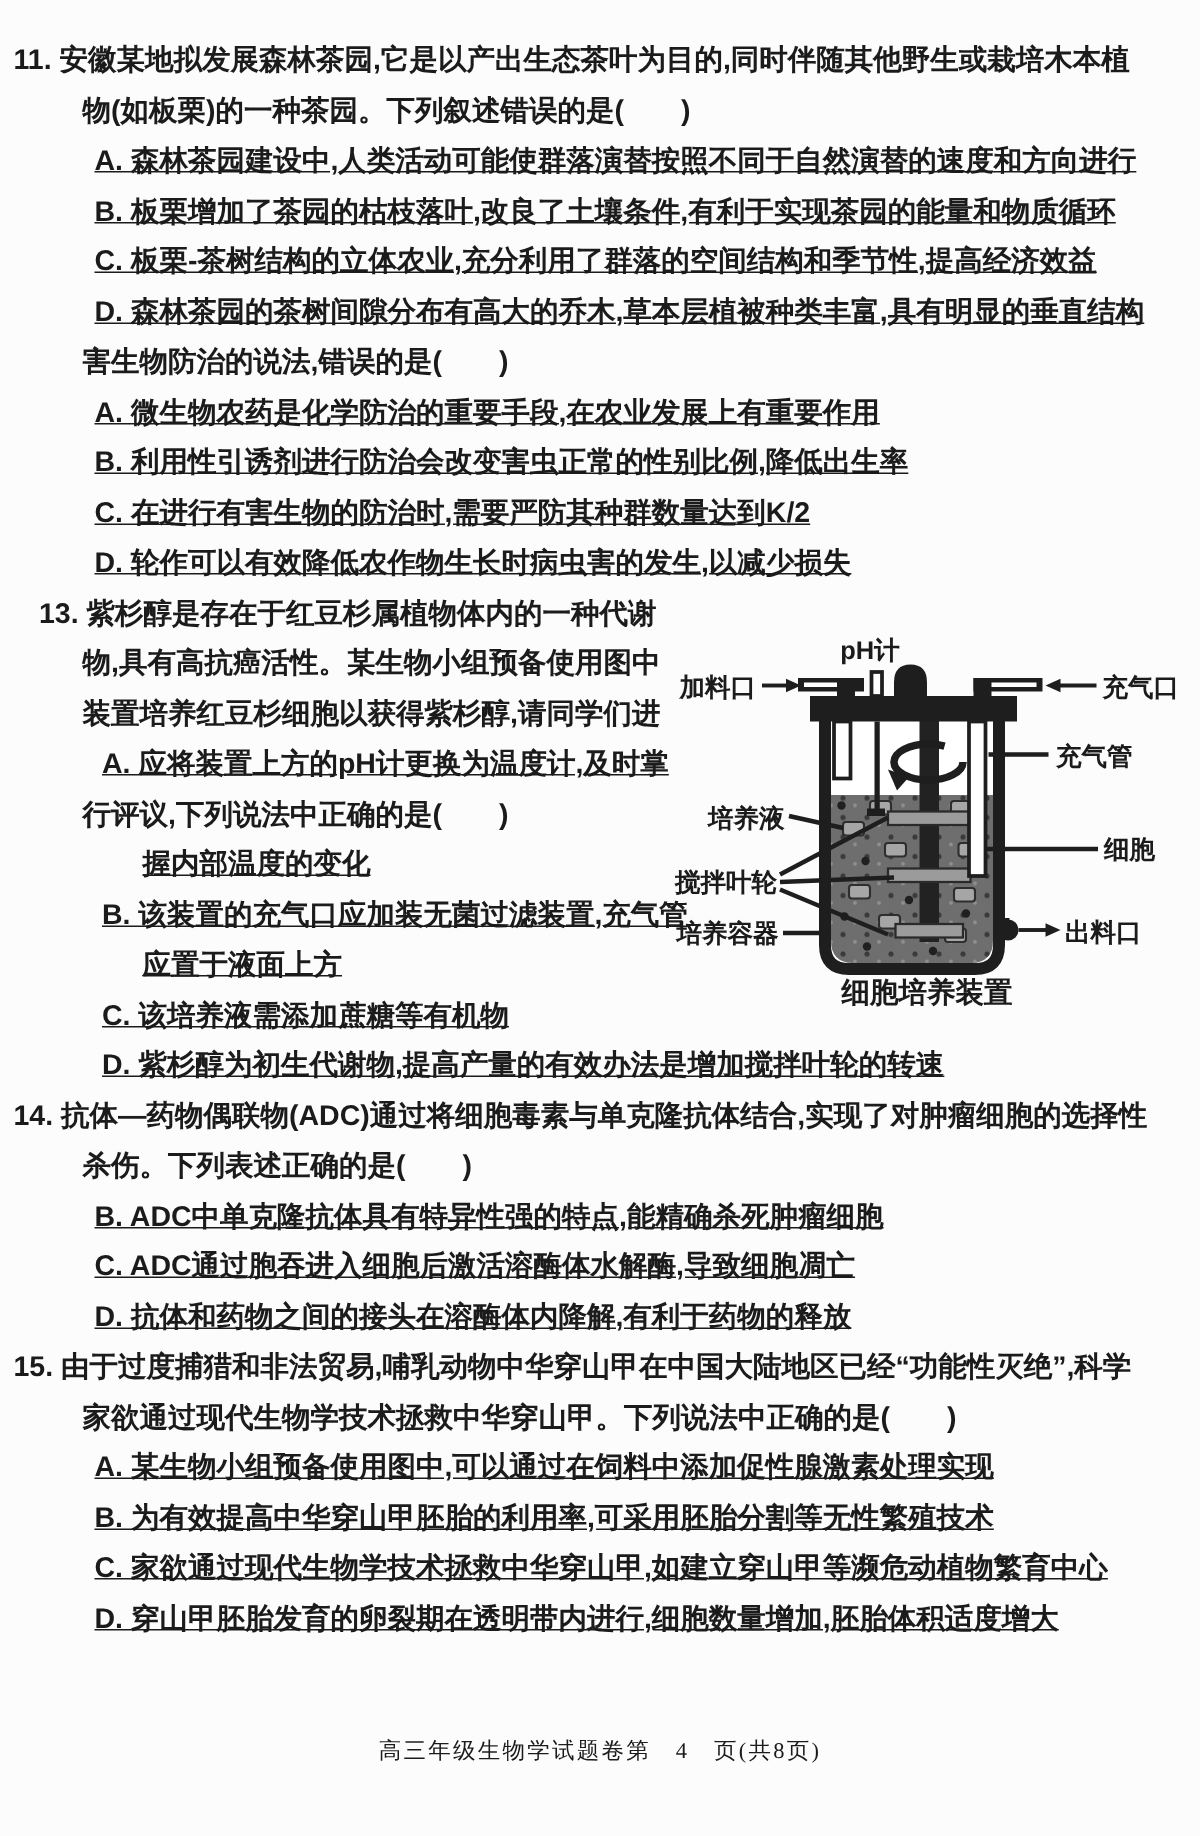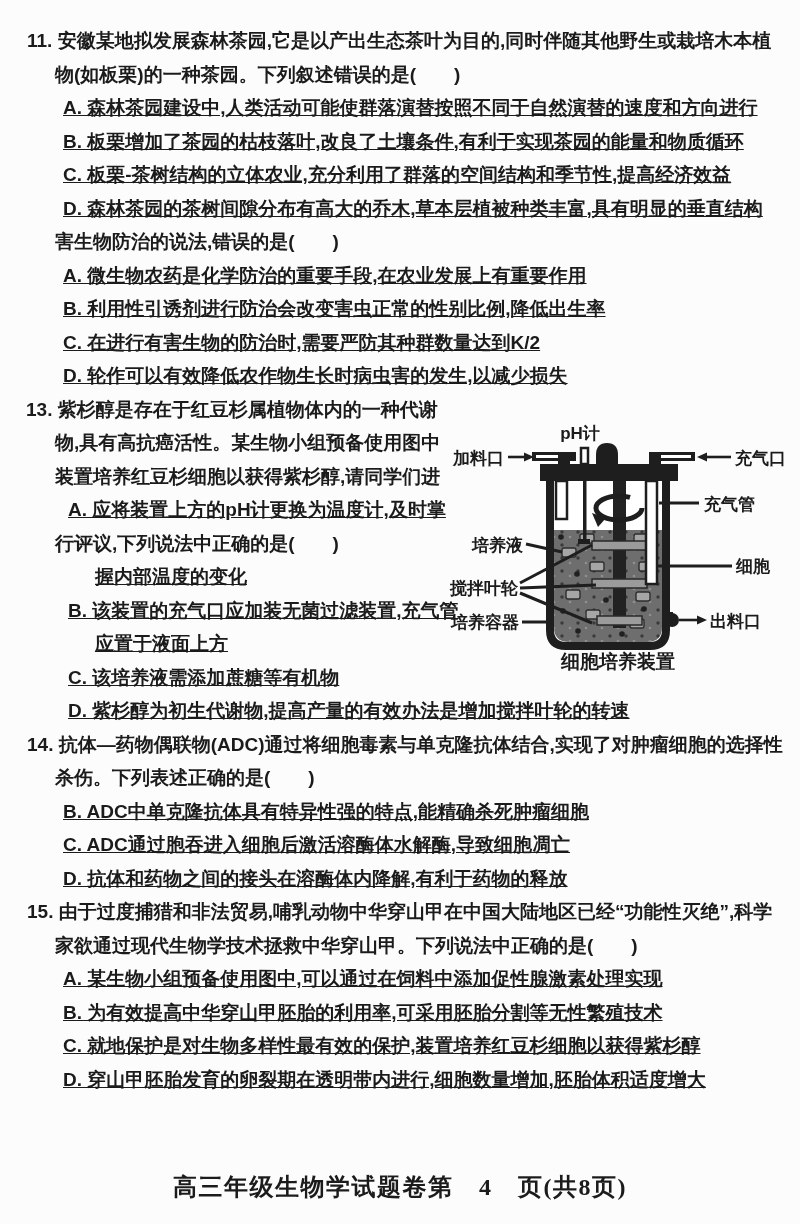"11." .ln-num { padding-left: 27px -> 9px }
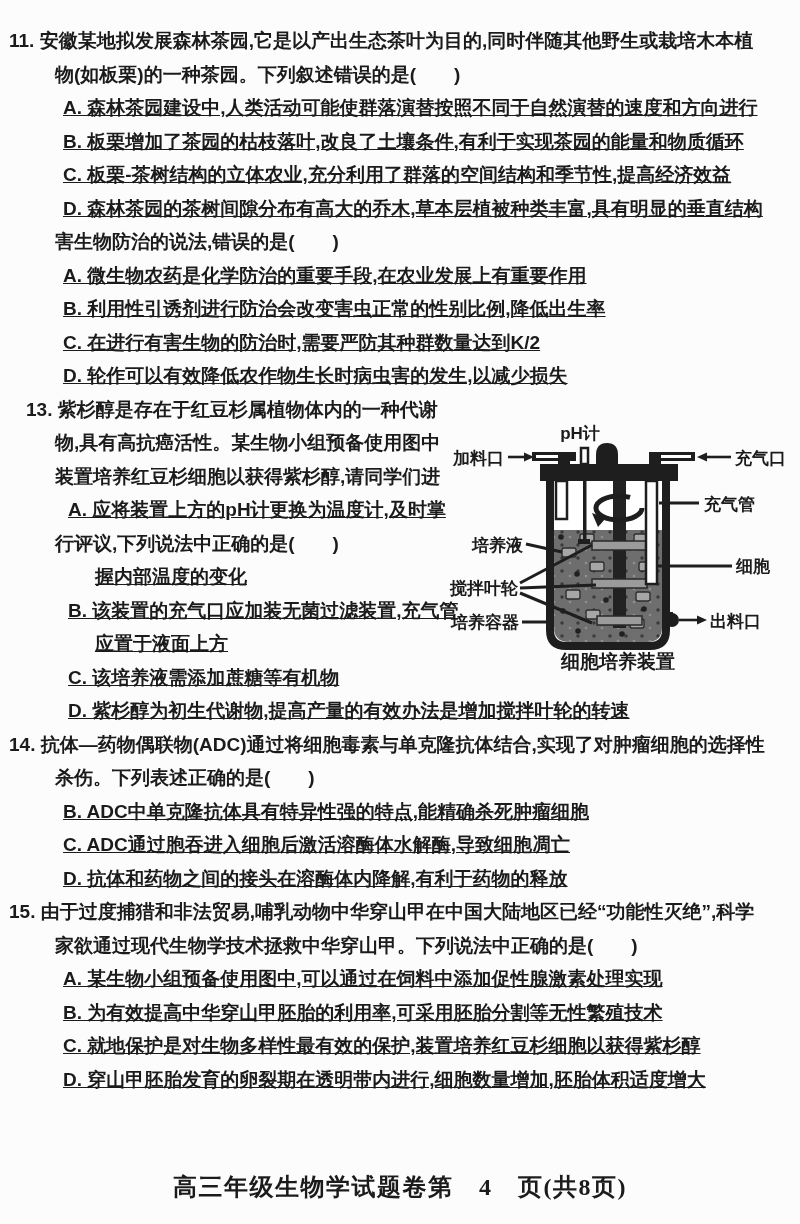"C. 就地保护是对生物多样性最有效的保护,装置培养红豆杉细胞以获得紫杉醇" div.line { text: 就地保护是对生物多样性最有效的保护,装置培养红豆杉细胞以获得紫杉醇 -> 家欲通过现代生物学技术拯救中华穿山甲,如建立穿山甲等濒危动植物繁育中心 }
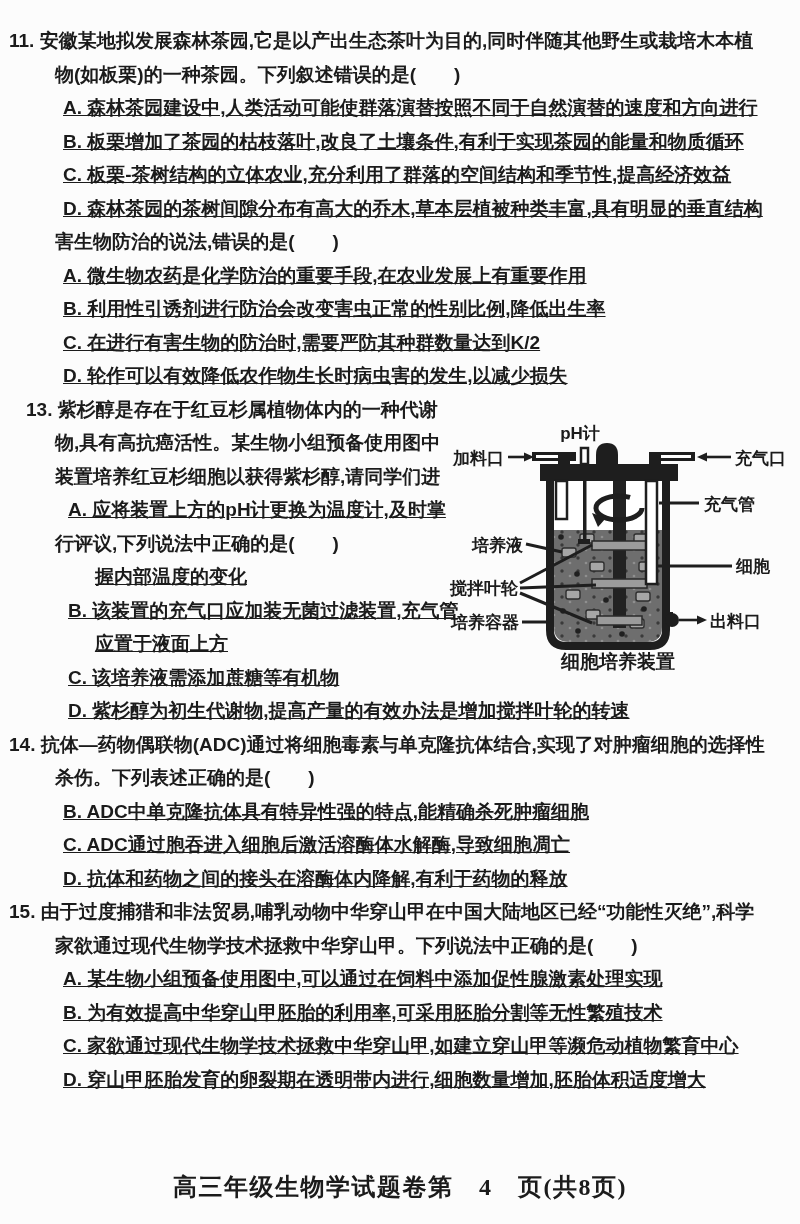"高三年级生物学试题卷第 4 页(共8页)" .footer { font-size: 24px -> 15px; font-weight: 700 -> 400; margin-top: 13px -> none }
